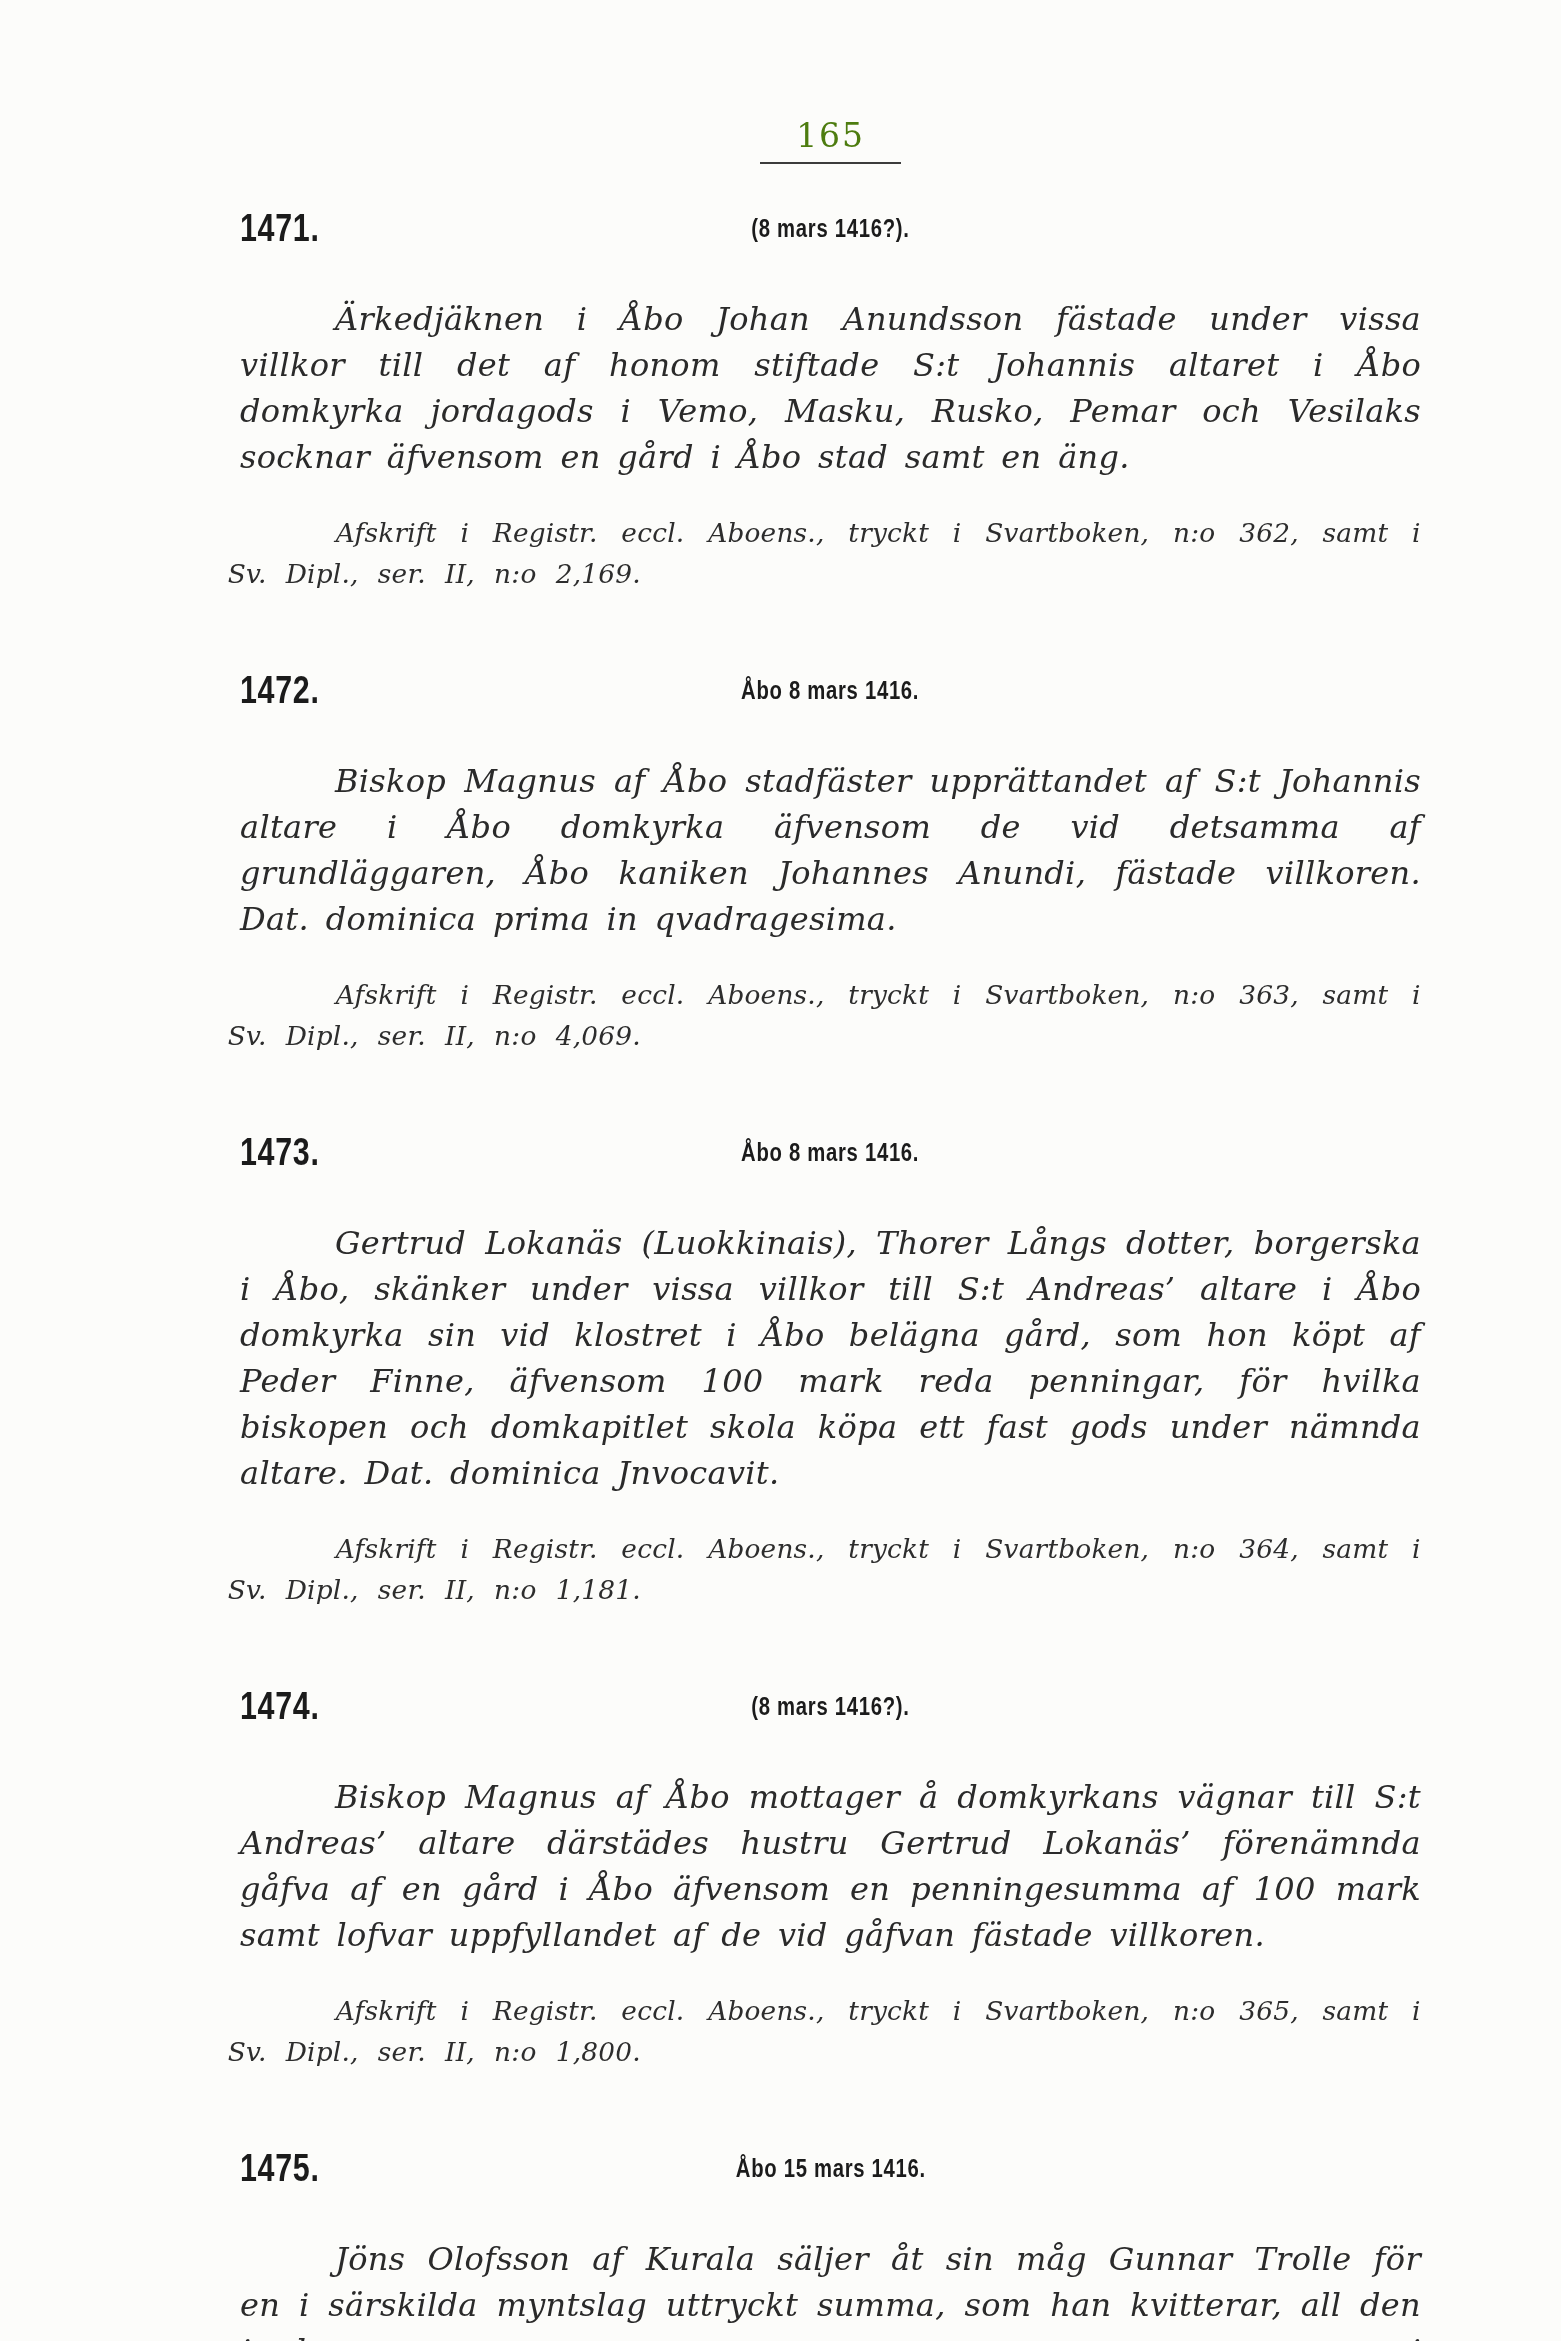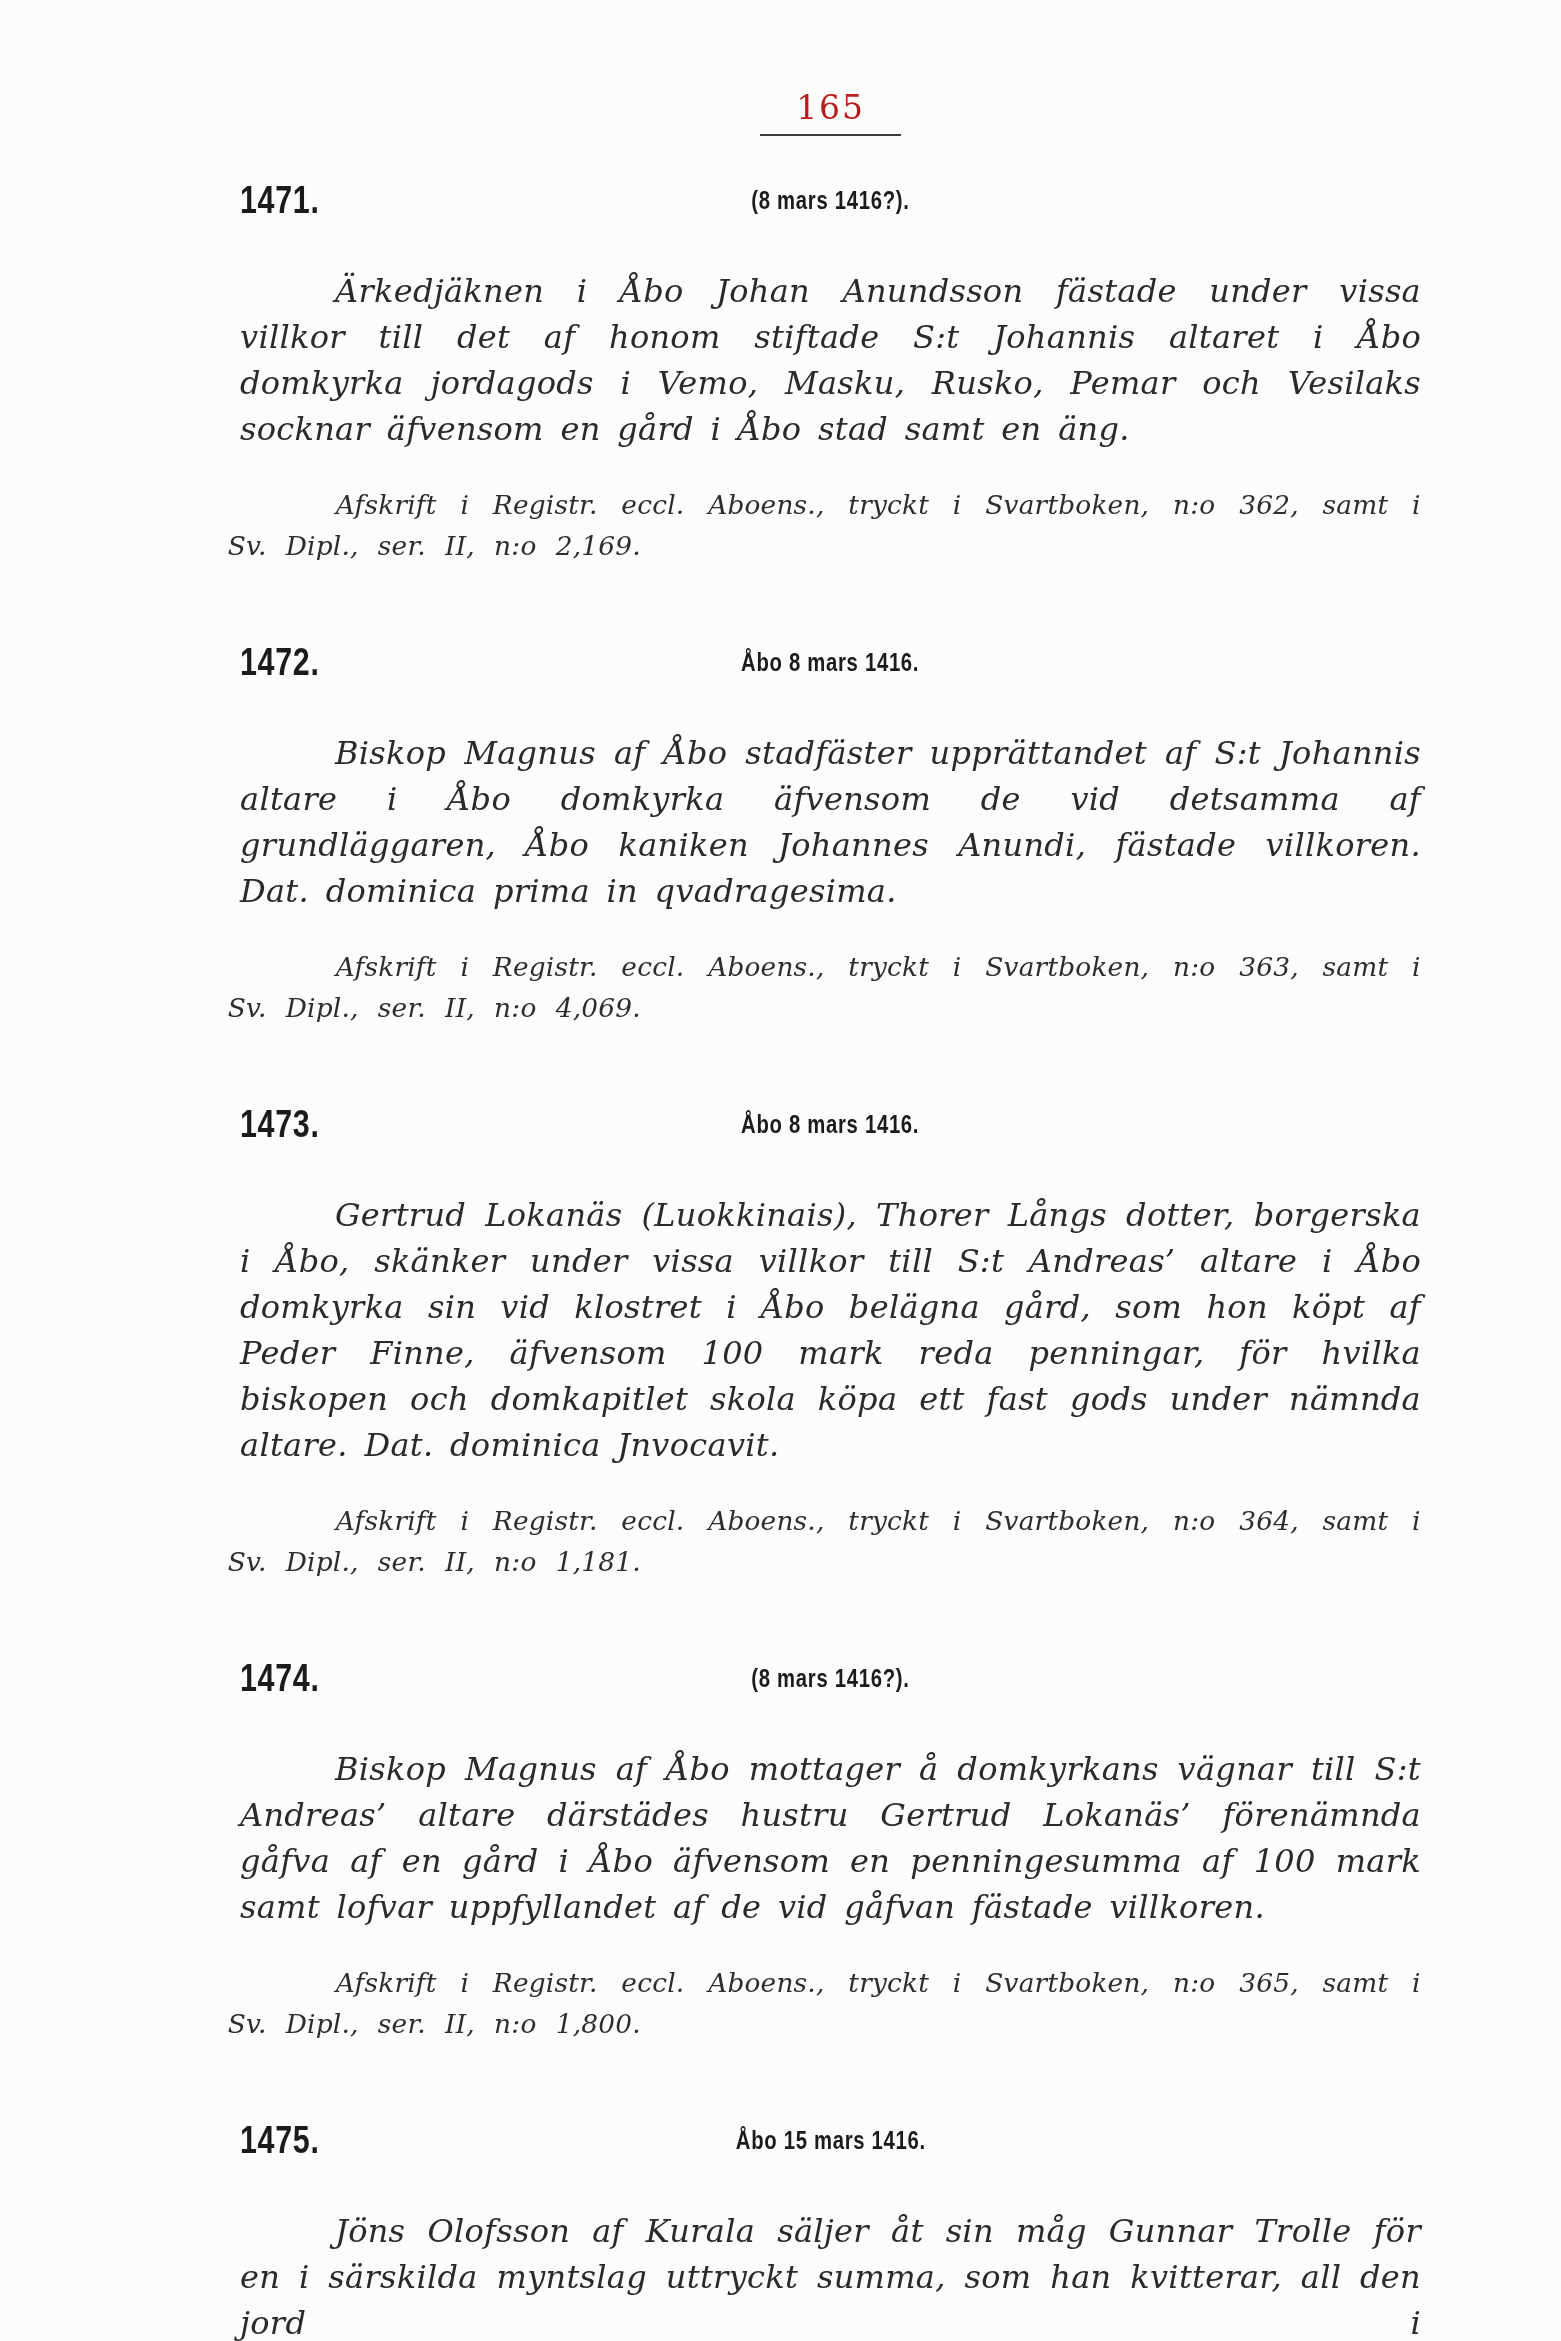"165" .pageno { color: #b91c1c -> #4d7c0f; margin-top: none -> 28px }
